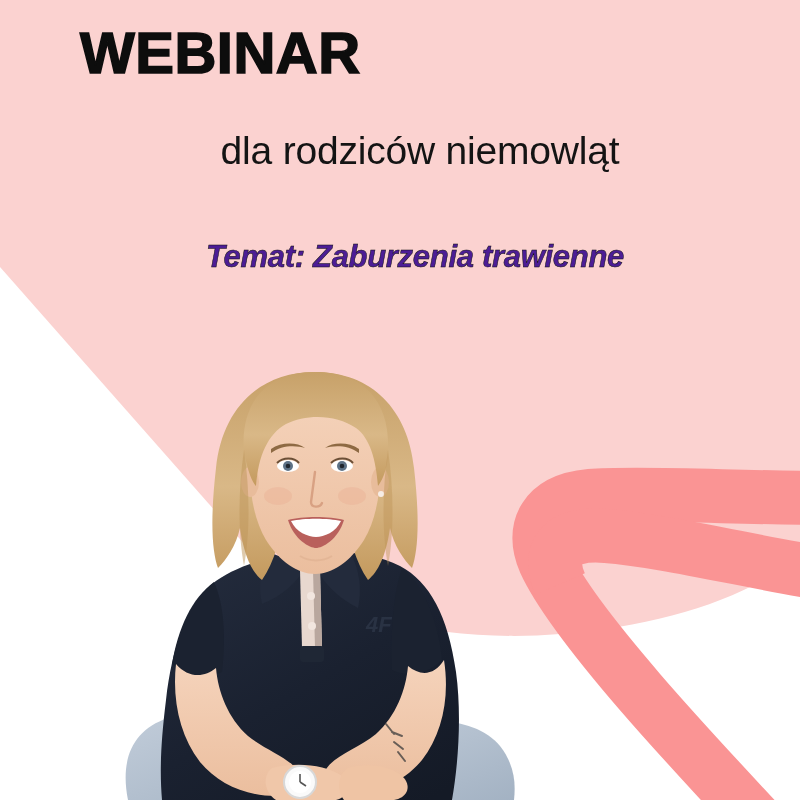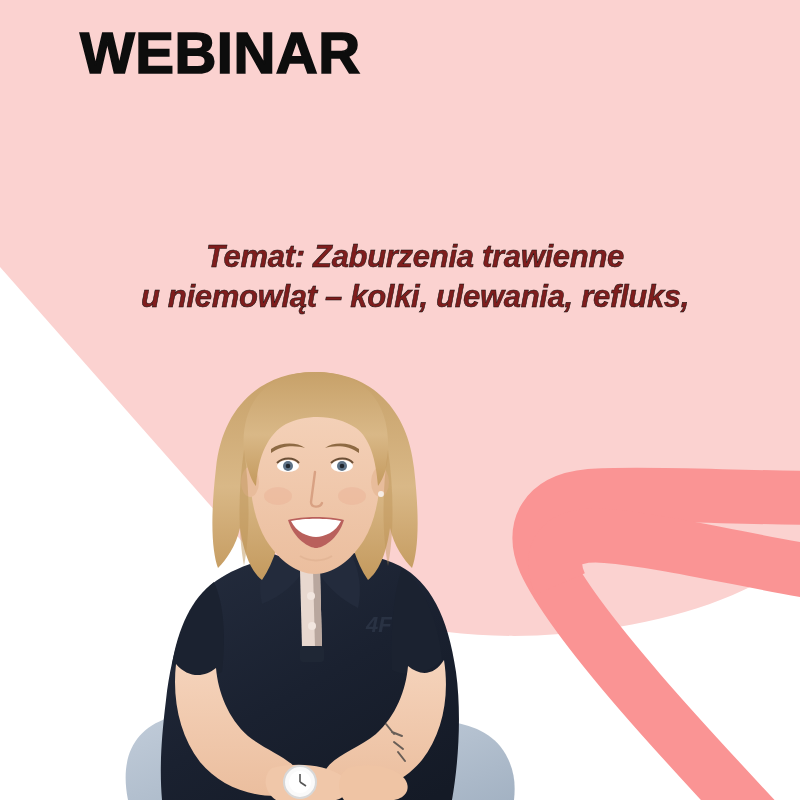"dla rodziców niemowląt" span.sub-line { html: none -> <span>dla rodziców niemowląt</span> }
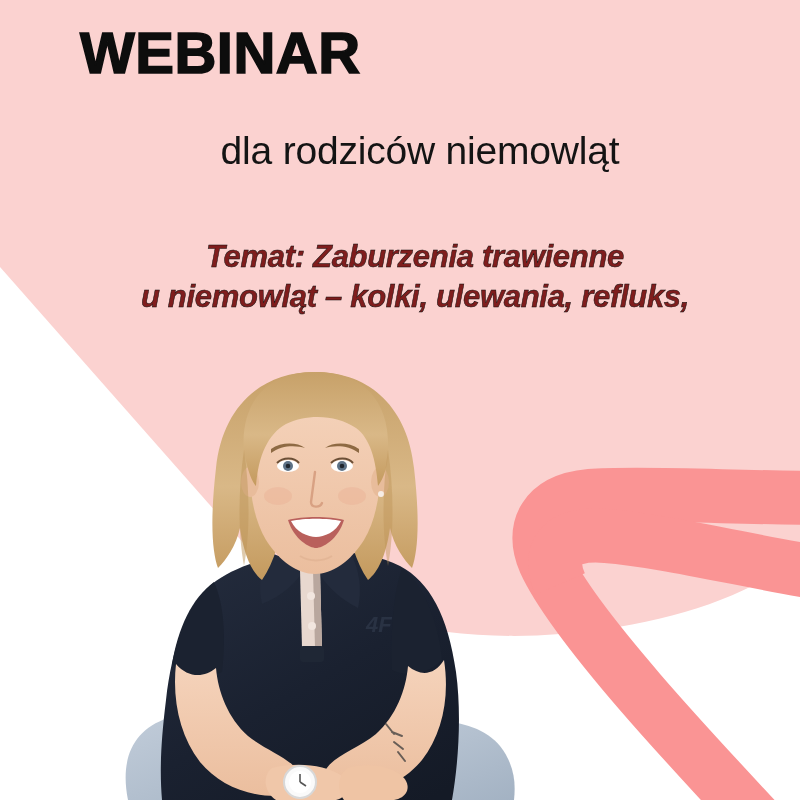"Temat: Zaburzenia trawienne" #topic-block { color: #7f1d1d -> #4c1d95 }
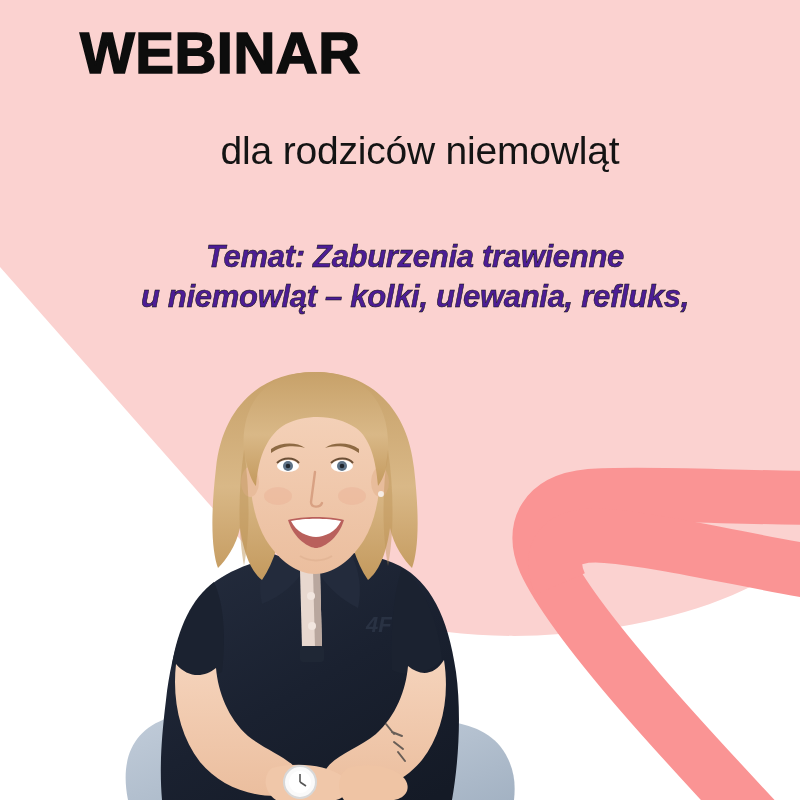"u niemowląt – kolki, ulewania," span.topic-line { html: <span>u niemowląt – kolki, ulewania, refluks,</span> -> none }
